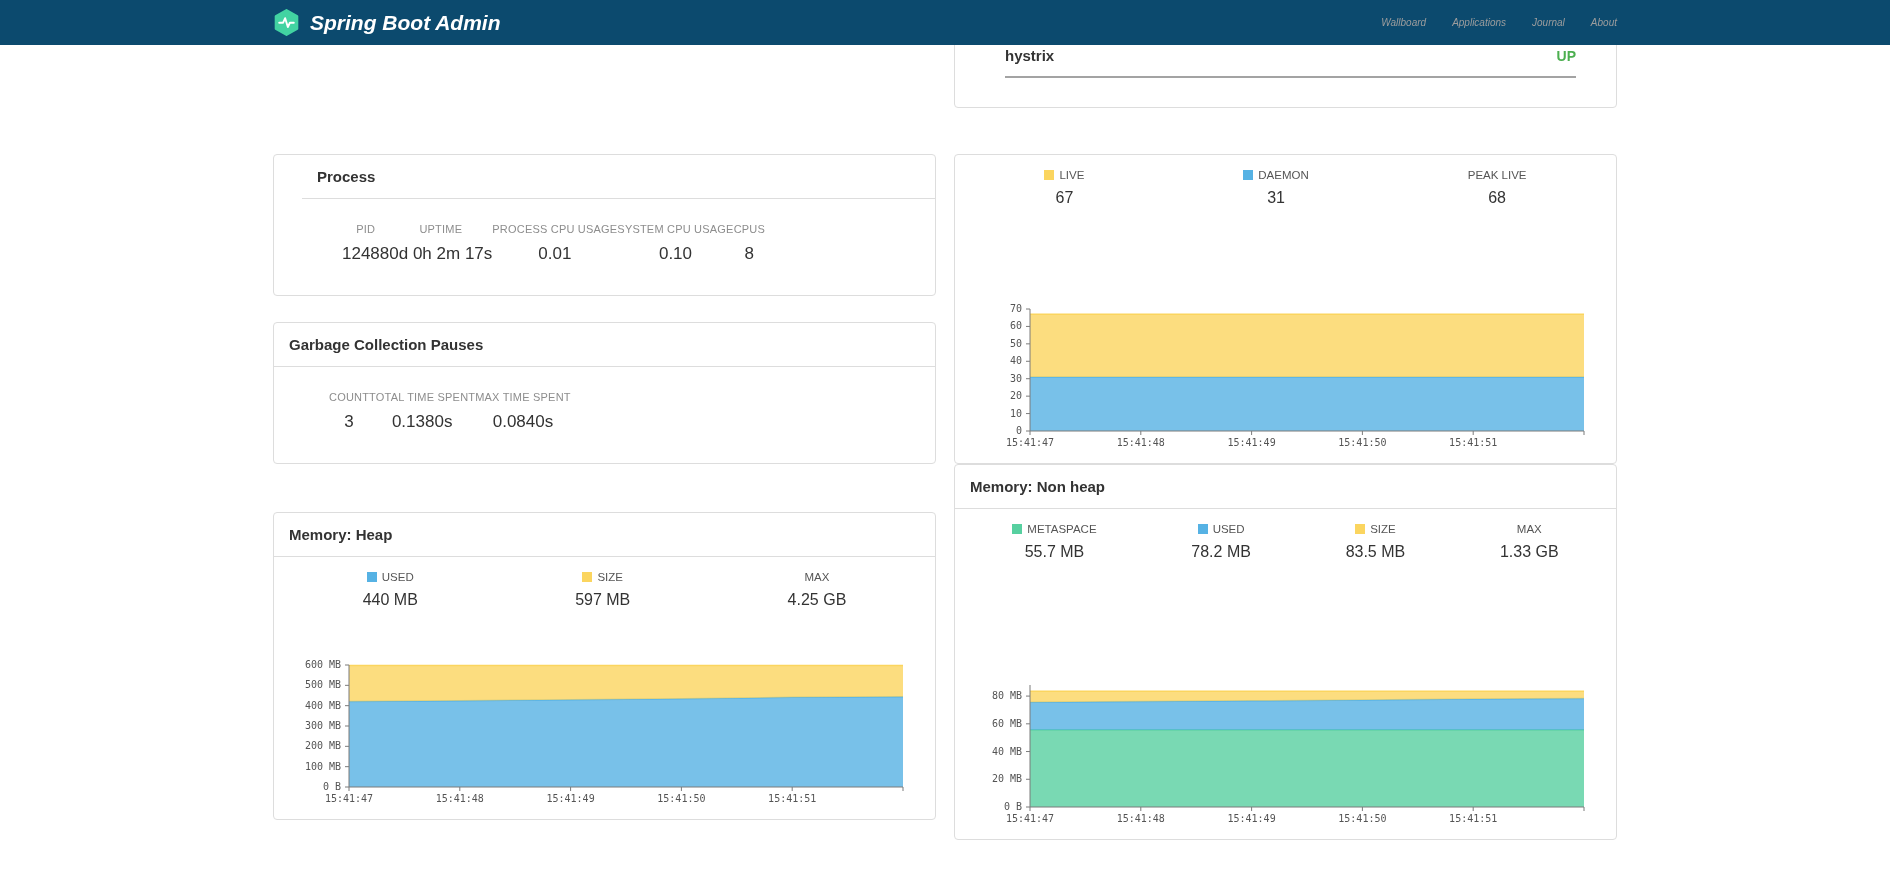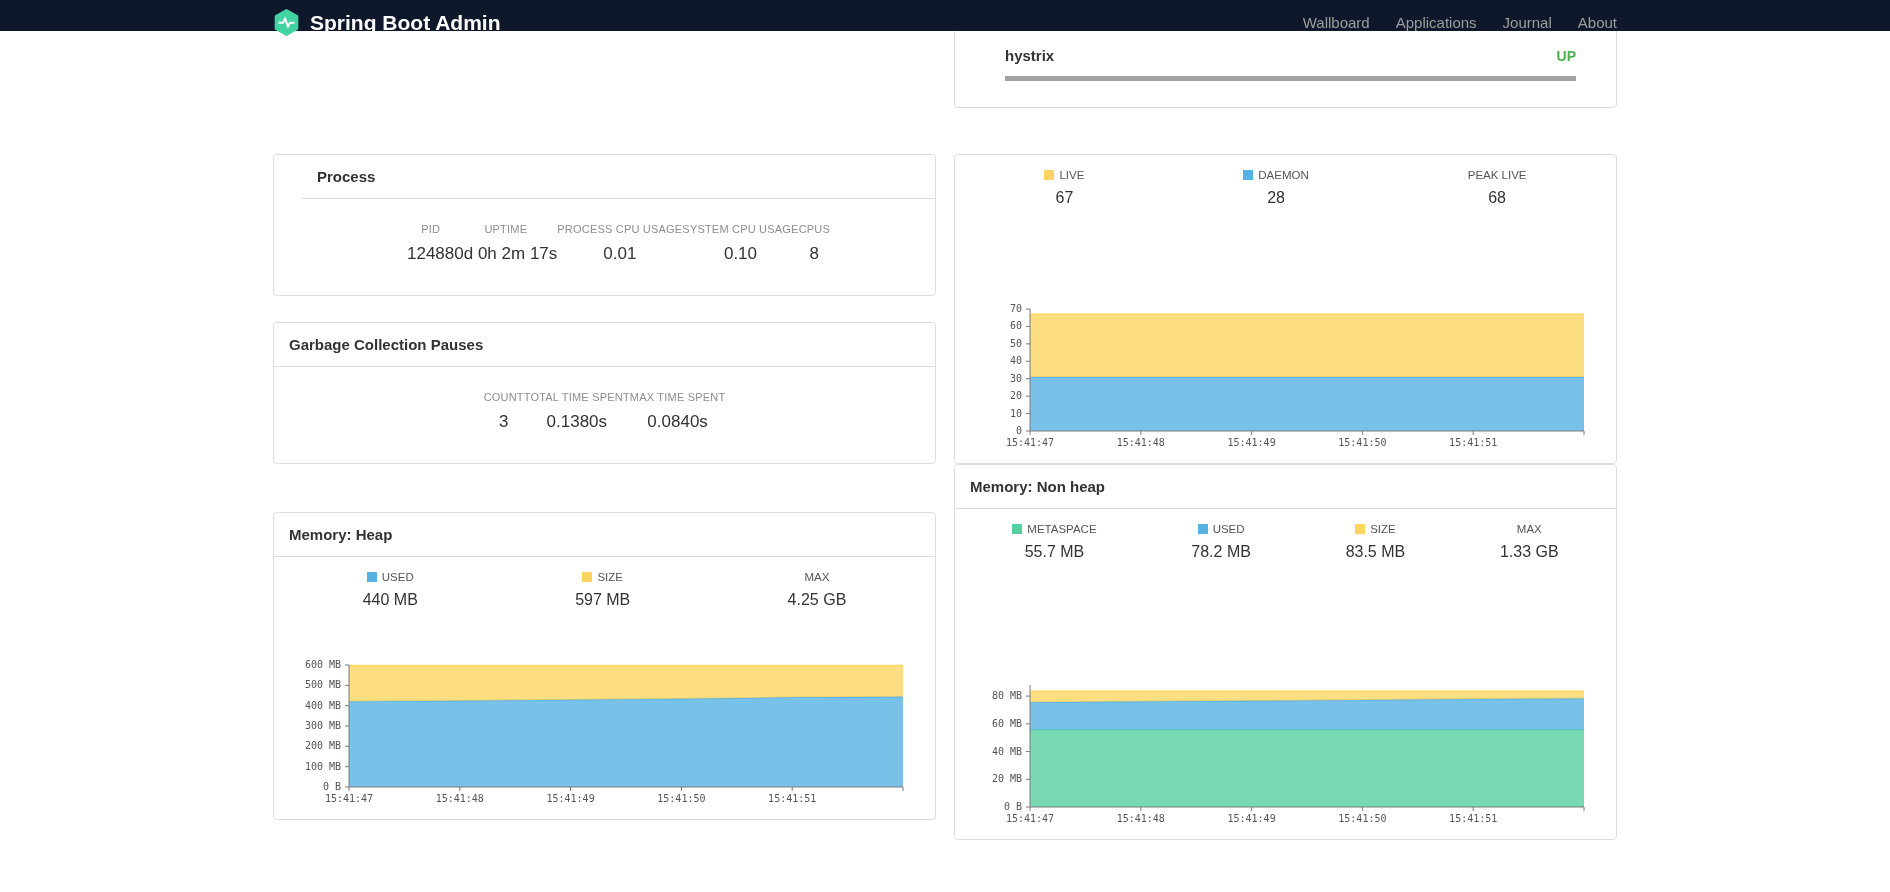"Spring Boot Admin" .navbar { background: #0f172a -> #0c4a6e; font-style: none -> italic; height: 31px -> 45px }
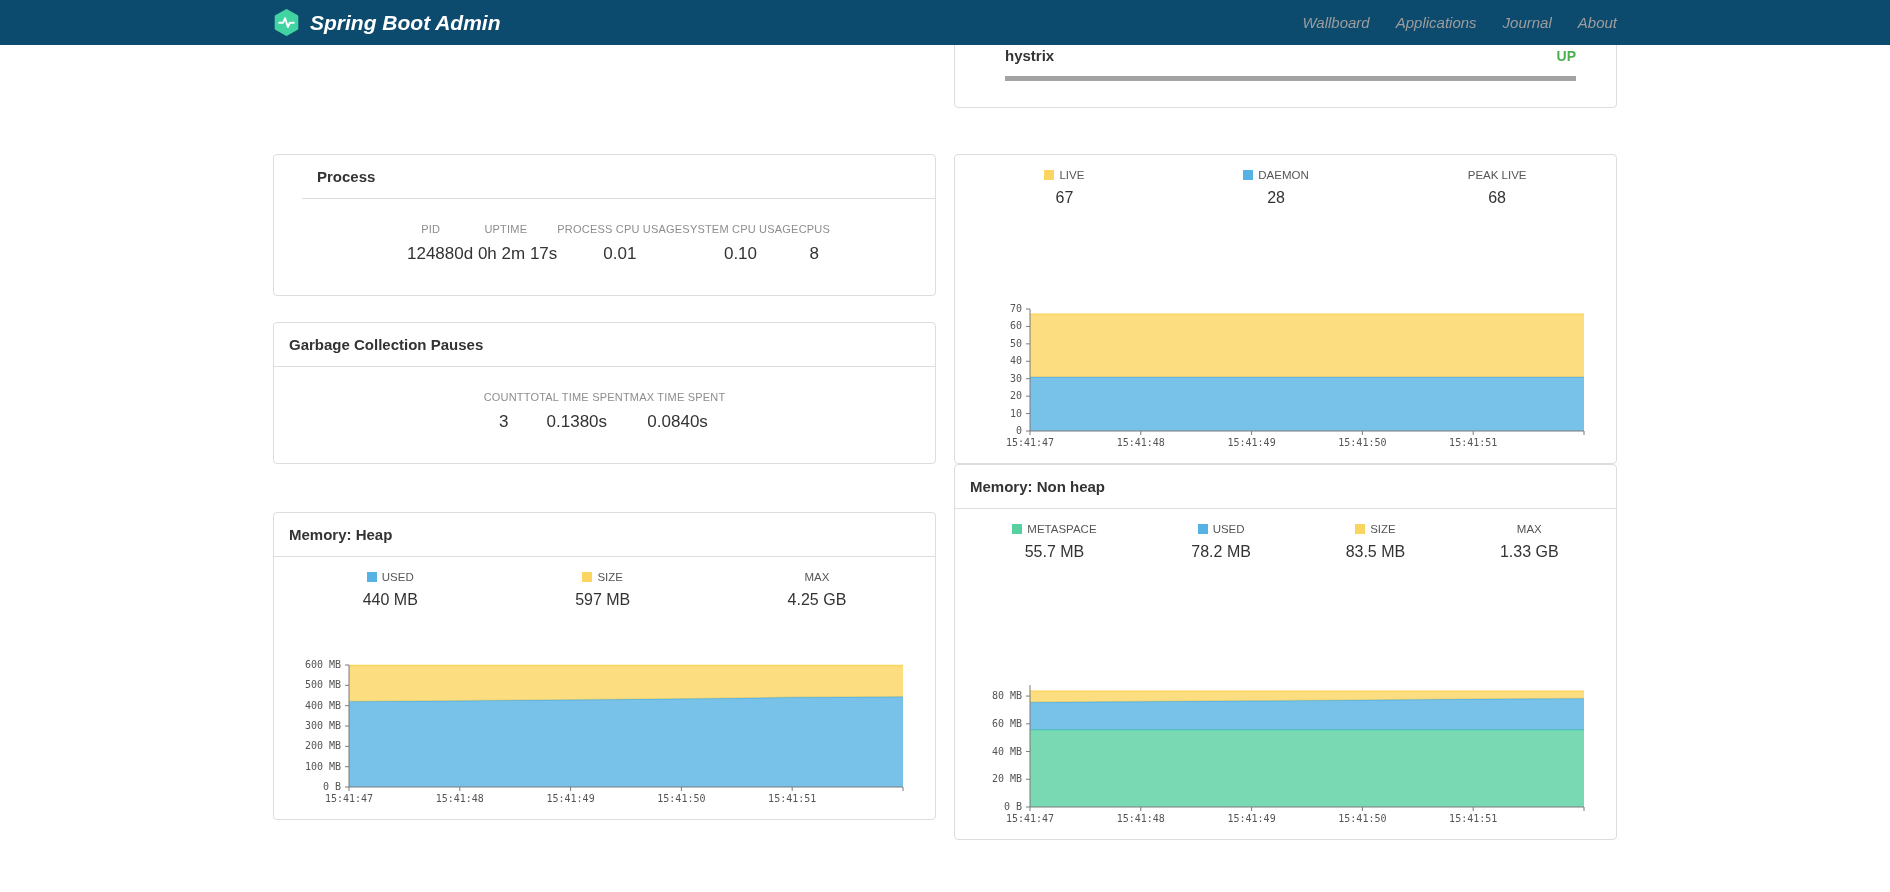"Wallboard" .nav-links a { font-size: 15px -> 10px }
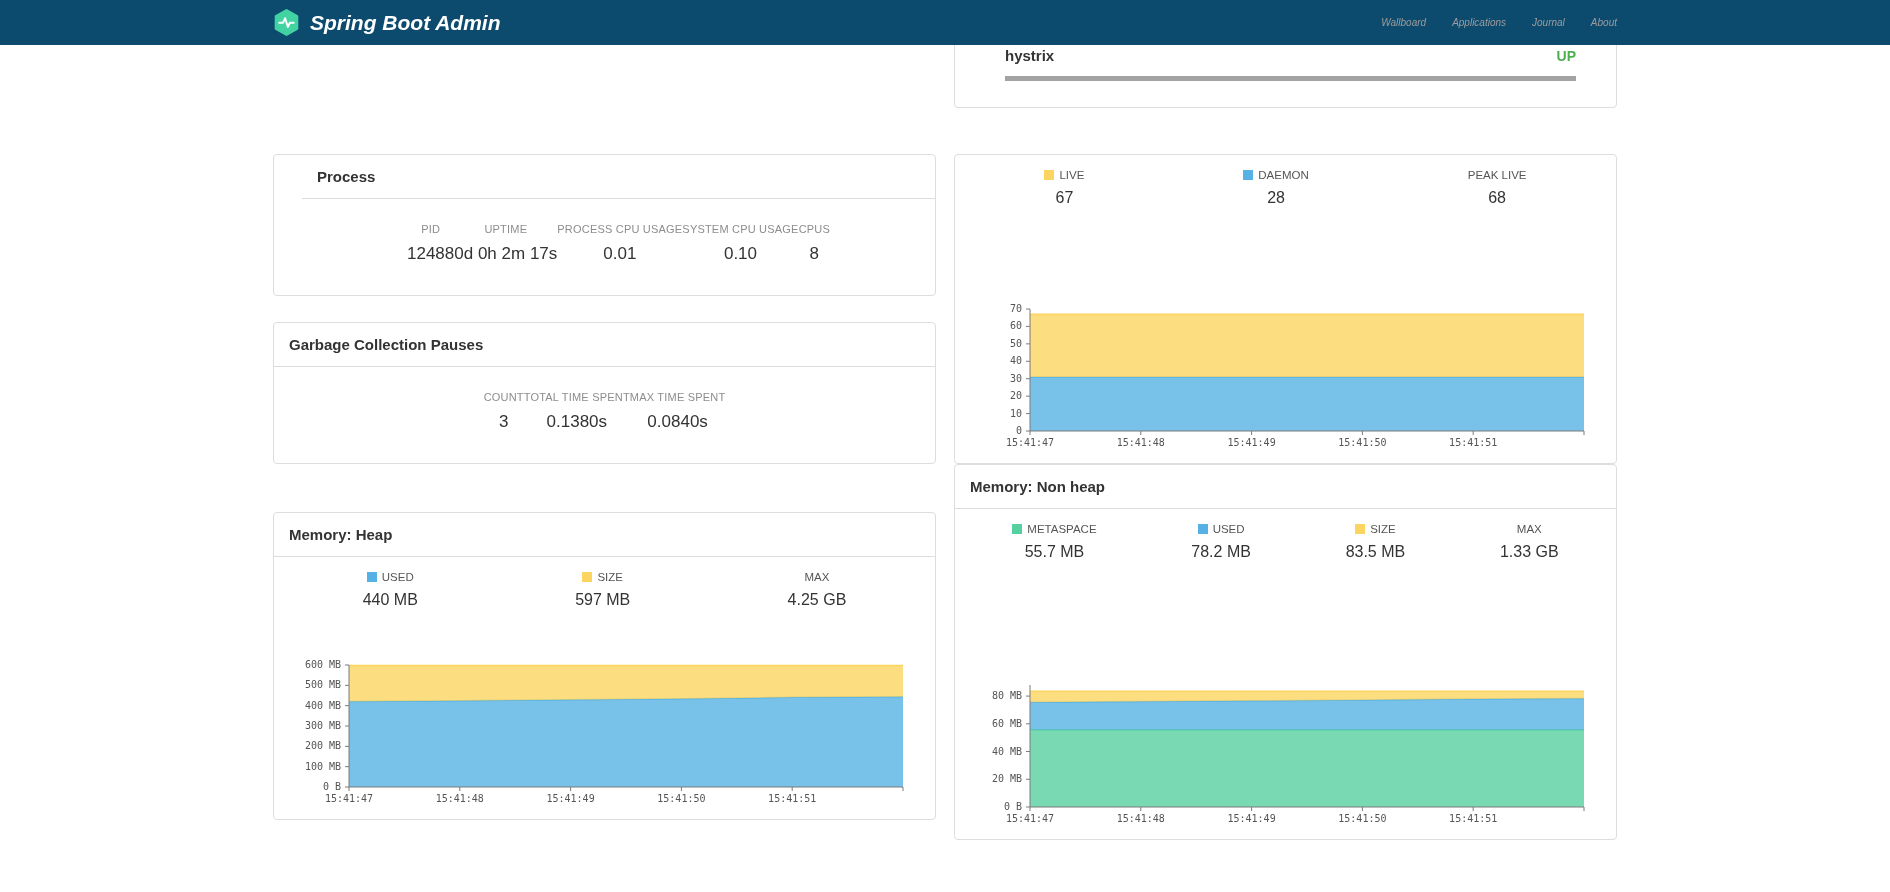"hystrix" .app-row { border-bottom: 5px solid #a3a3a3 -> 2px solid #a3a3a3 }
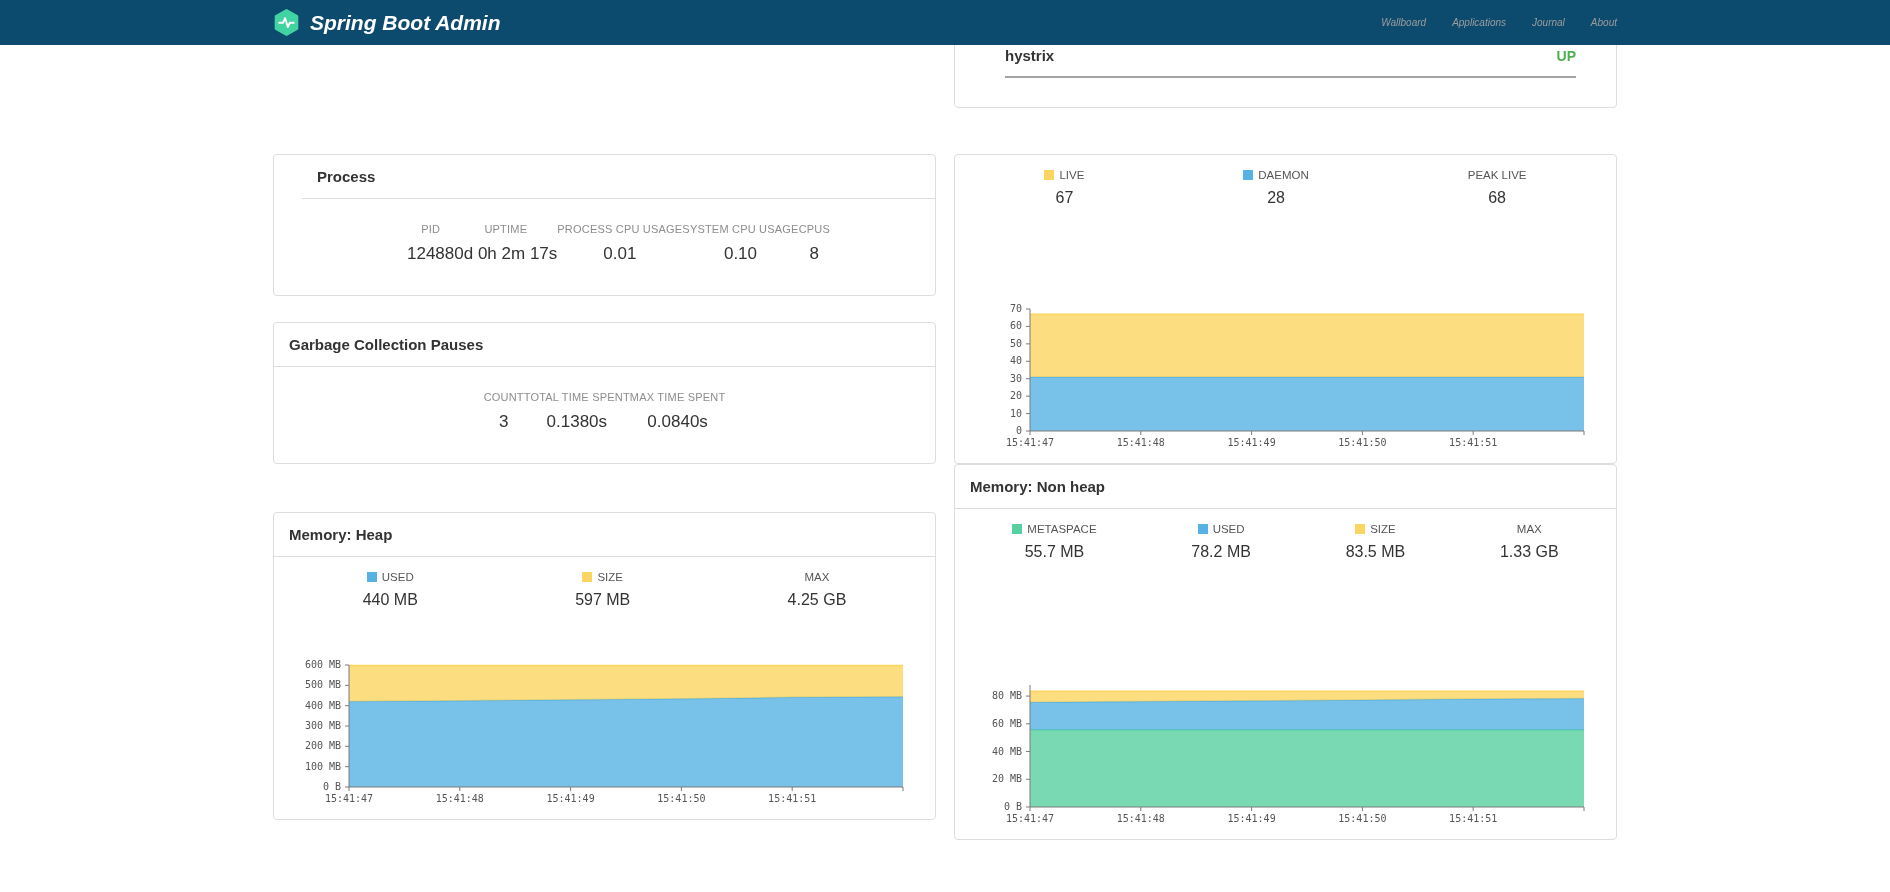"28" div.legend-value { text: 28 -> 31 }
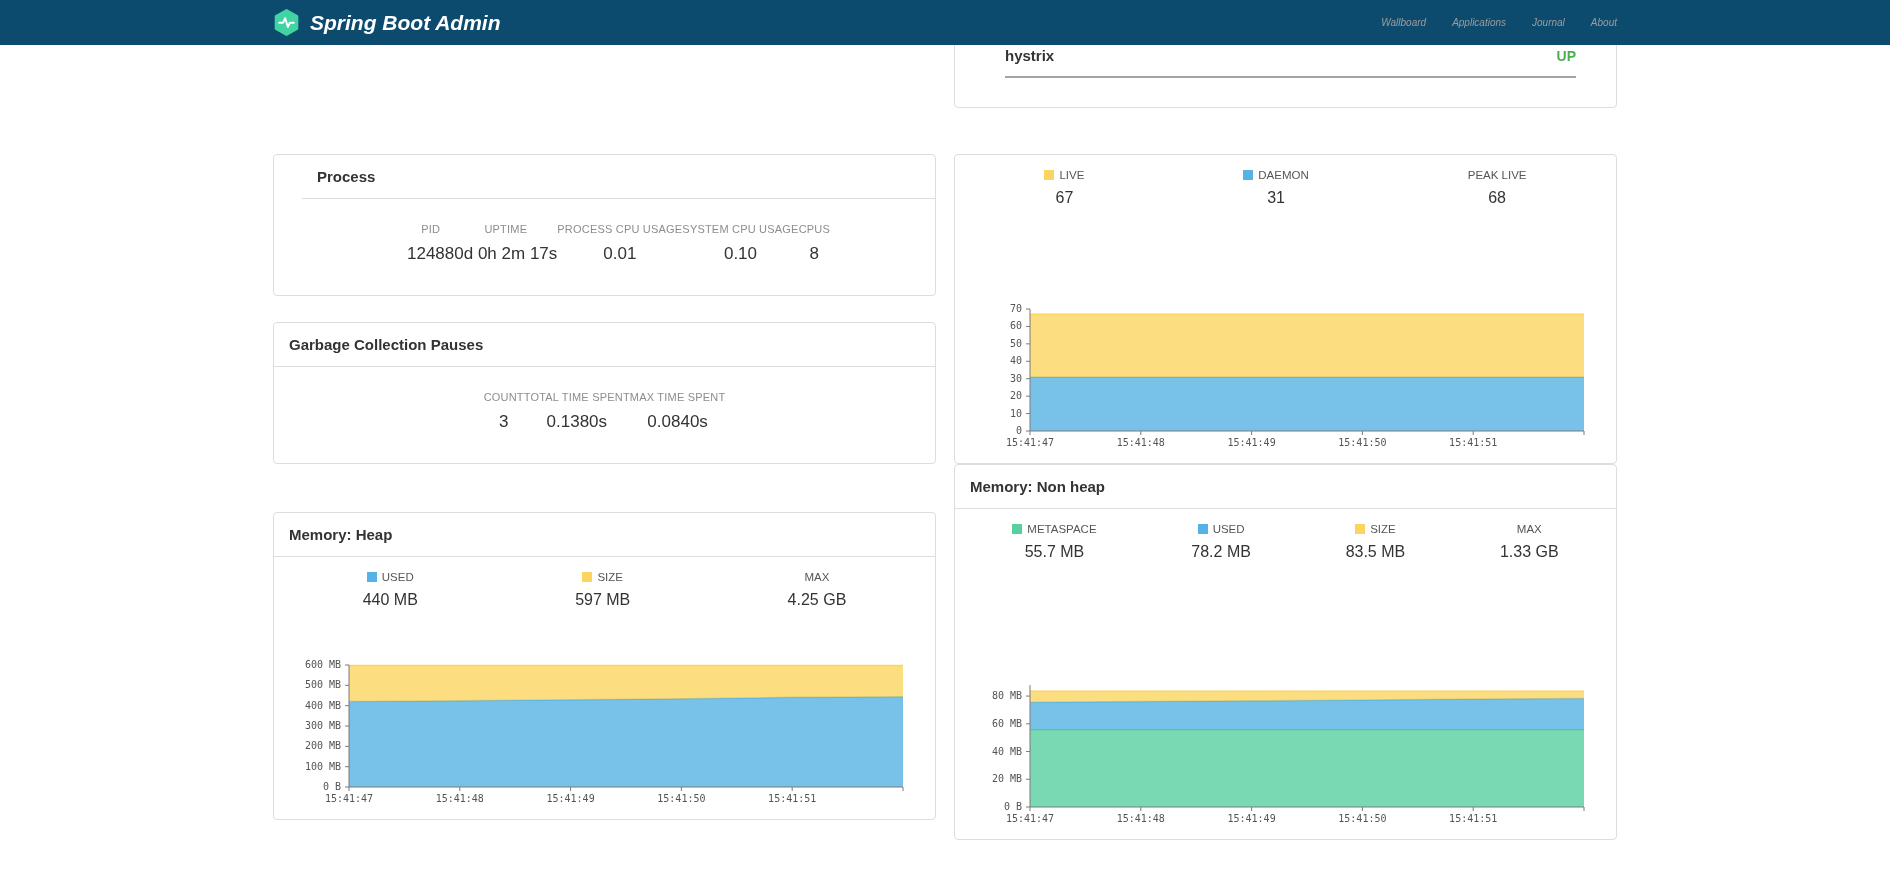"PID" .metrics { justify-content: center -> flex-start }
